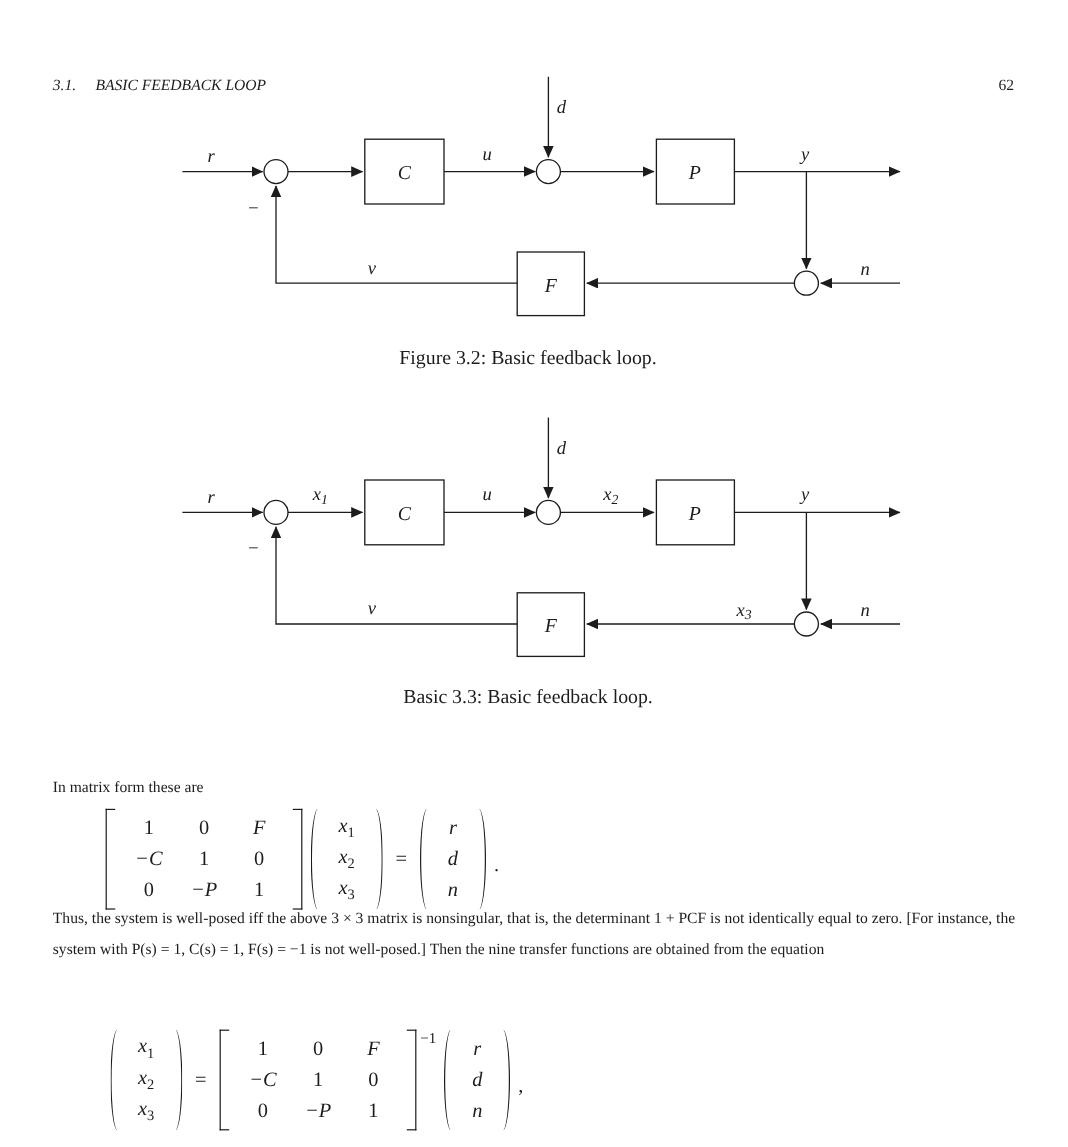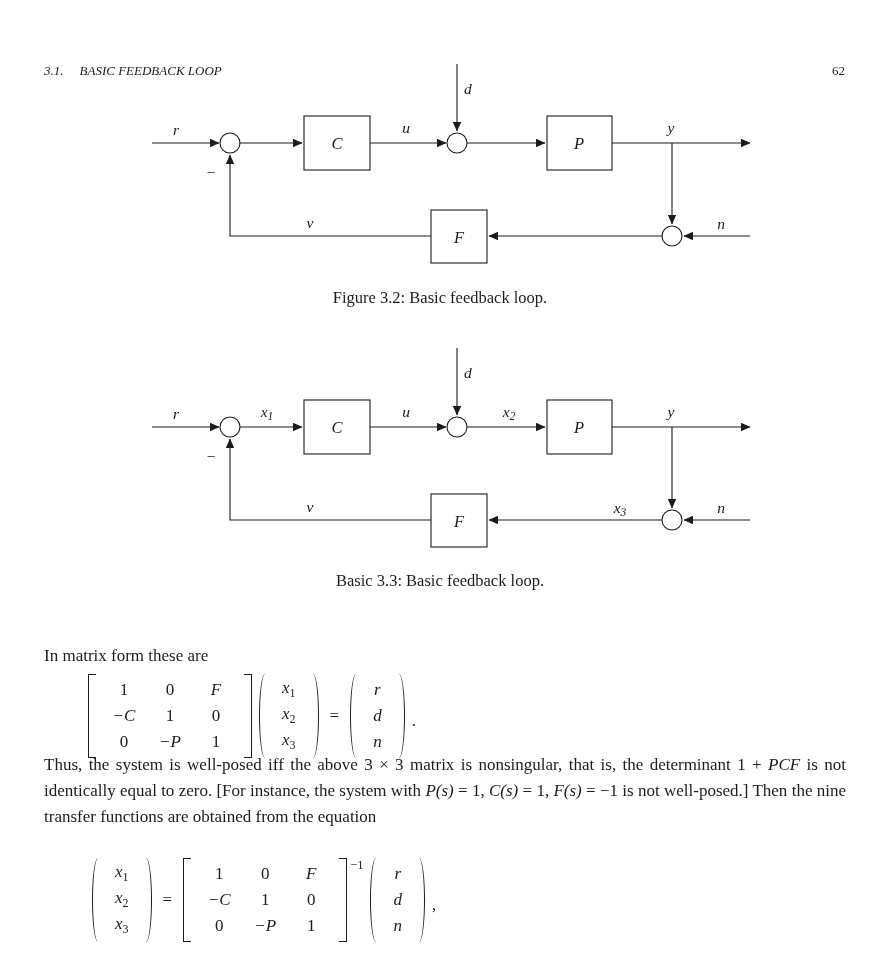"In matrix form these are" .bodytext { font-size: 17px -> 13px }
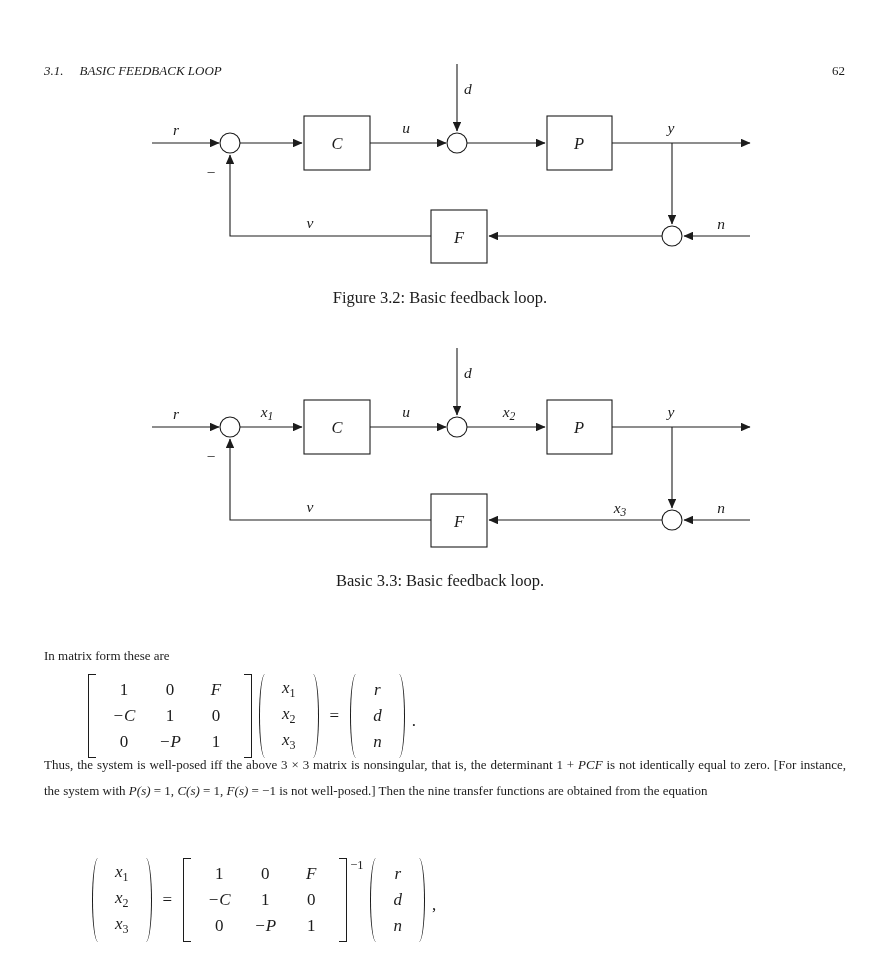"PCF" .it { font-style: italic -> none }
